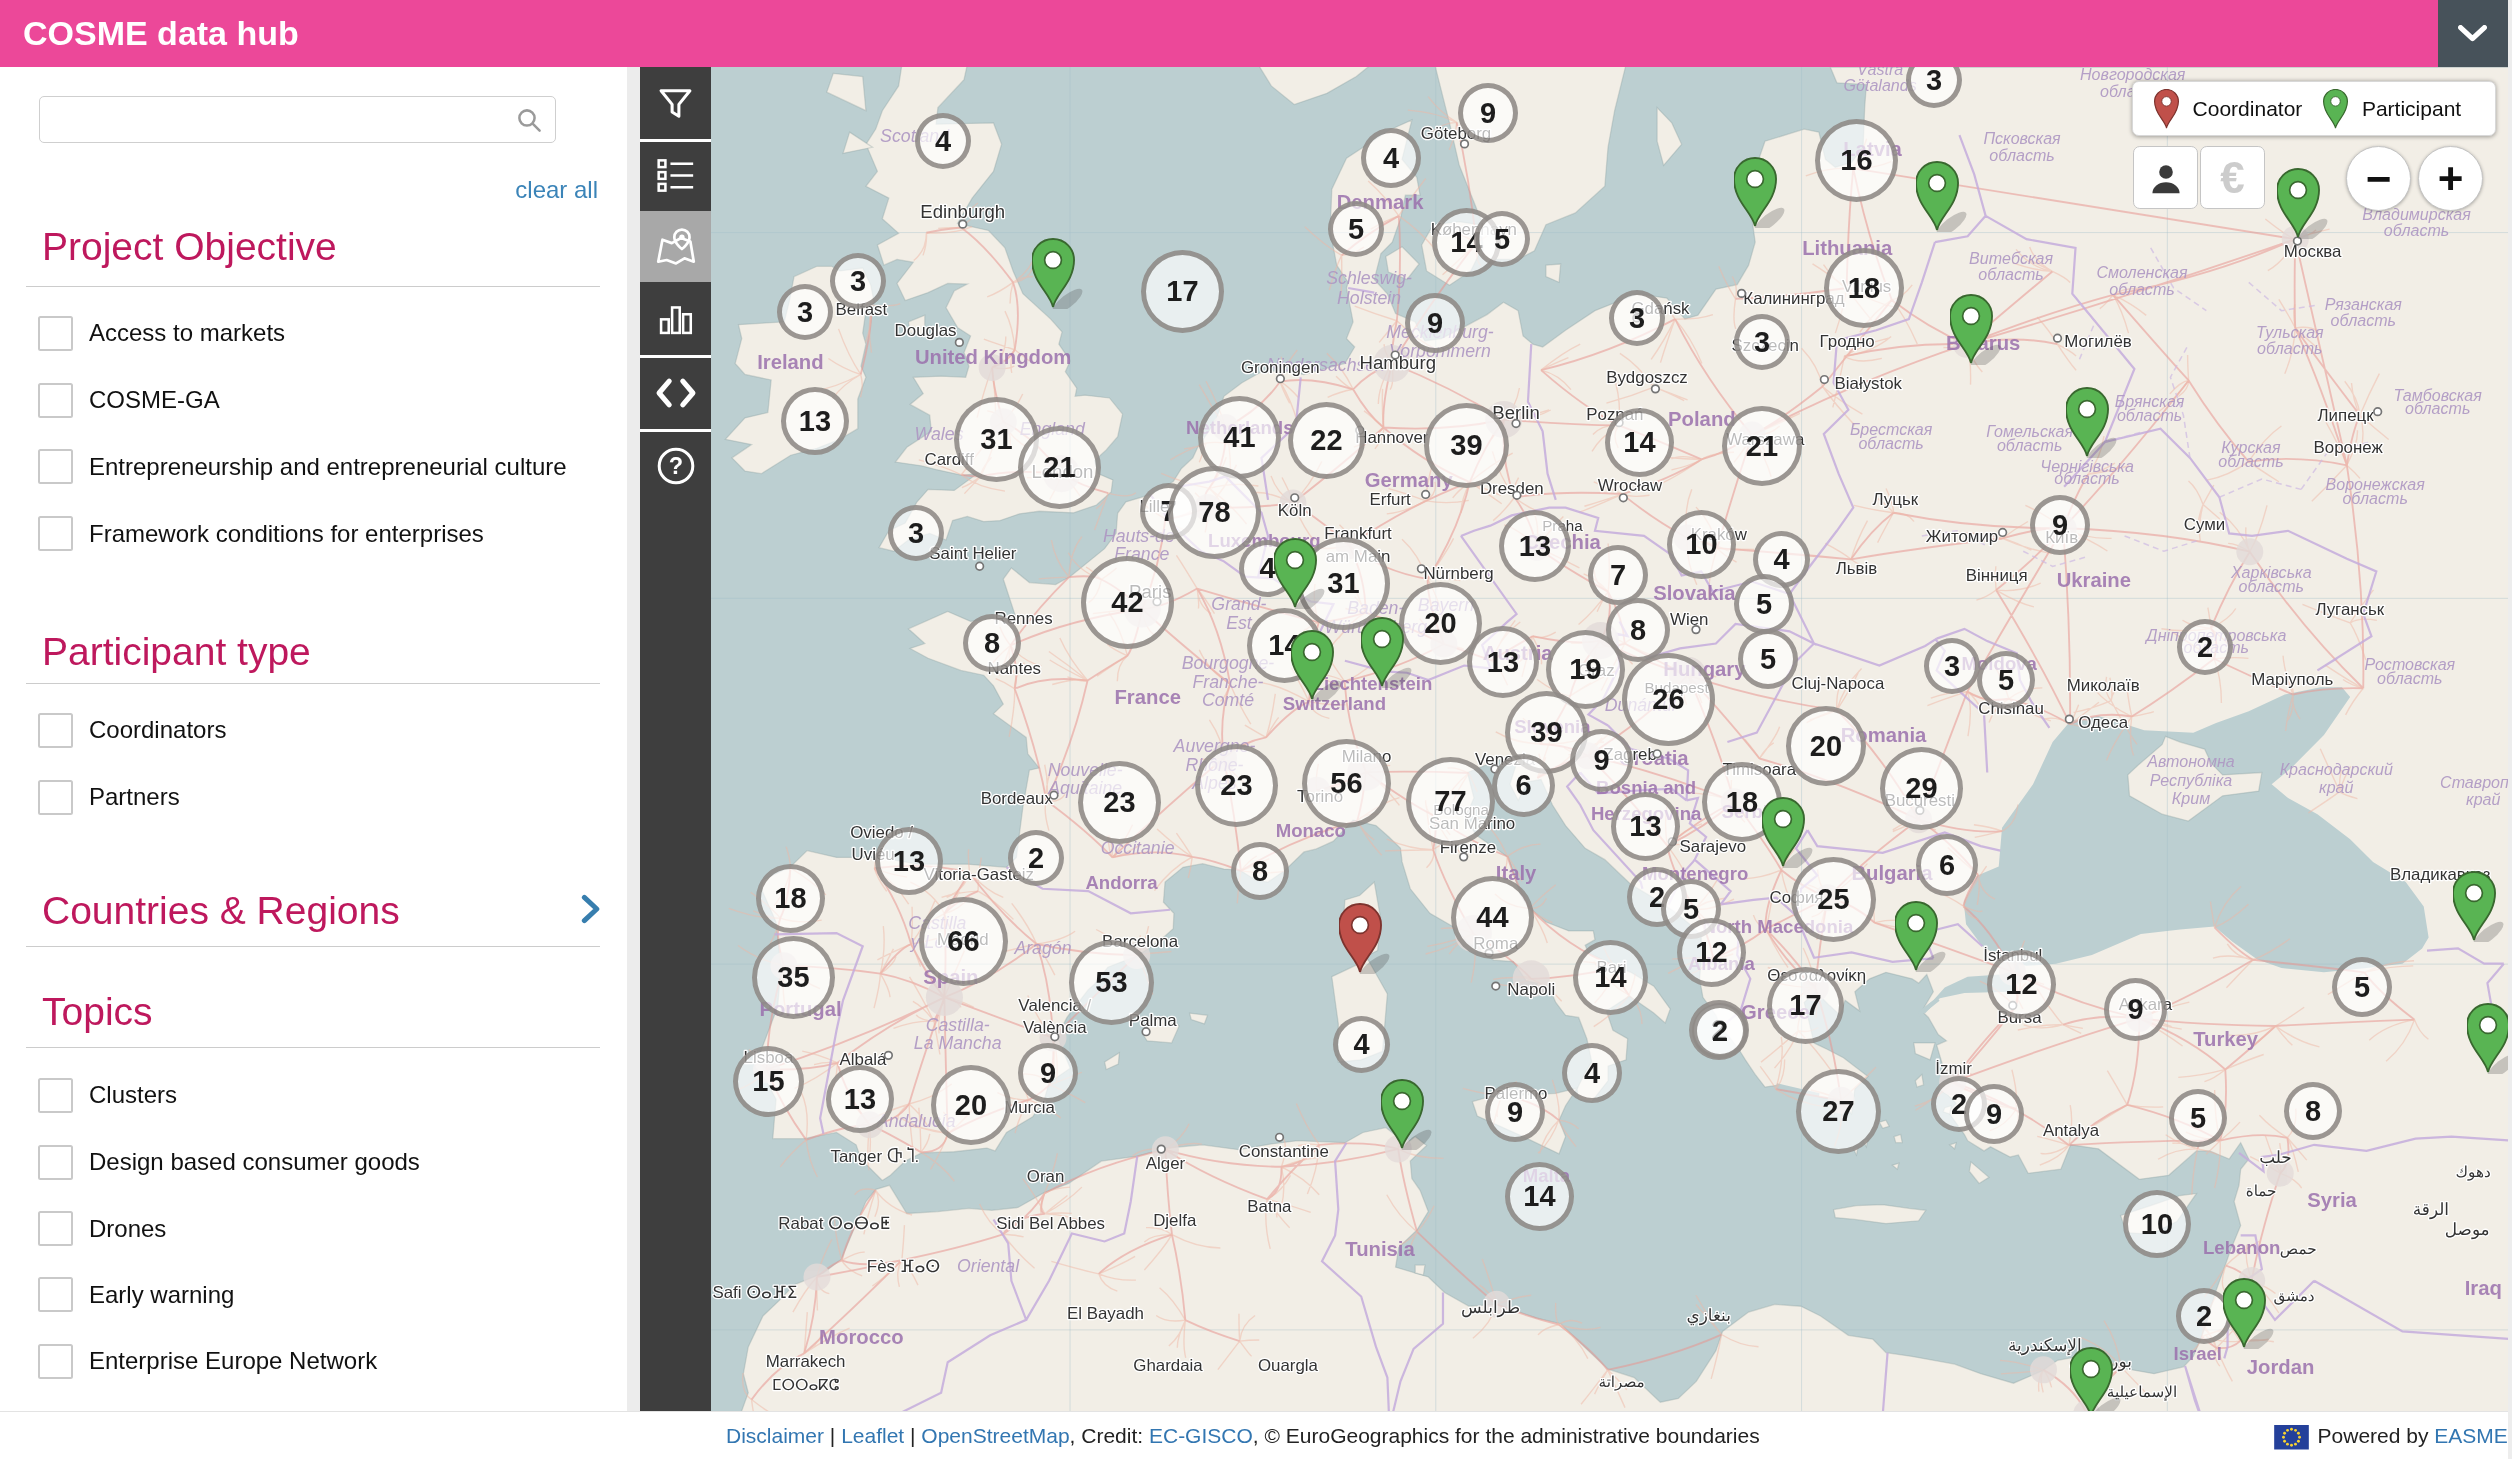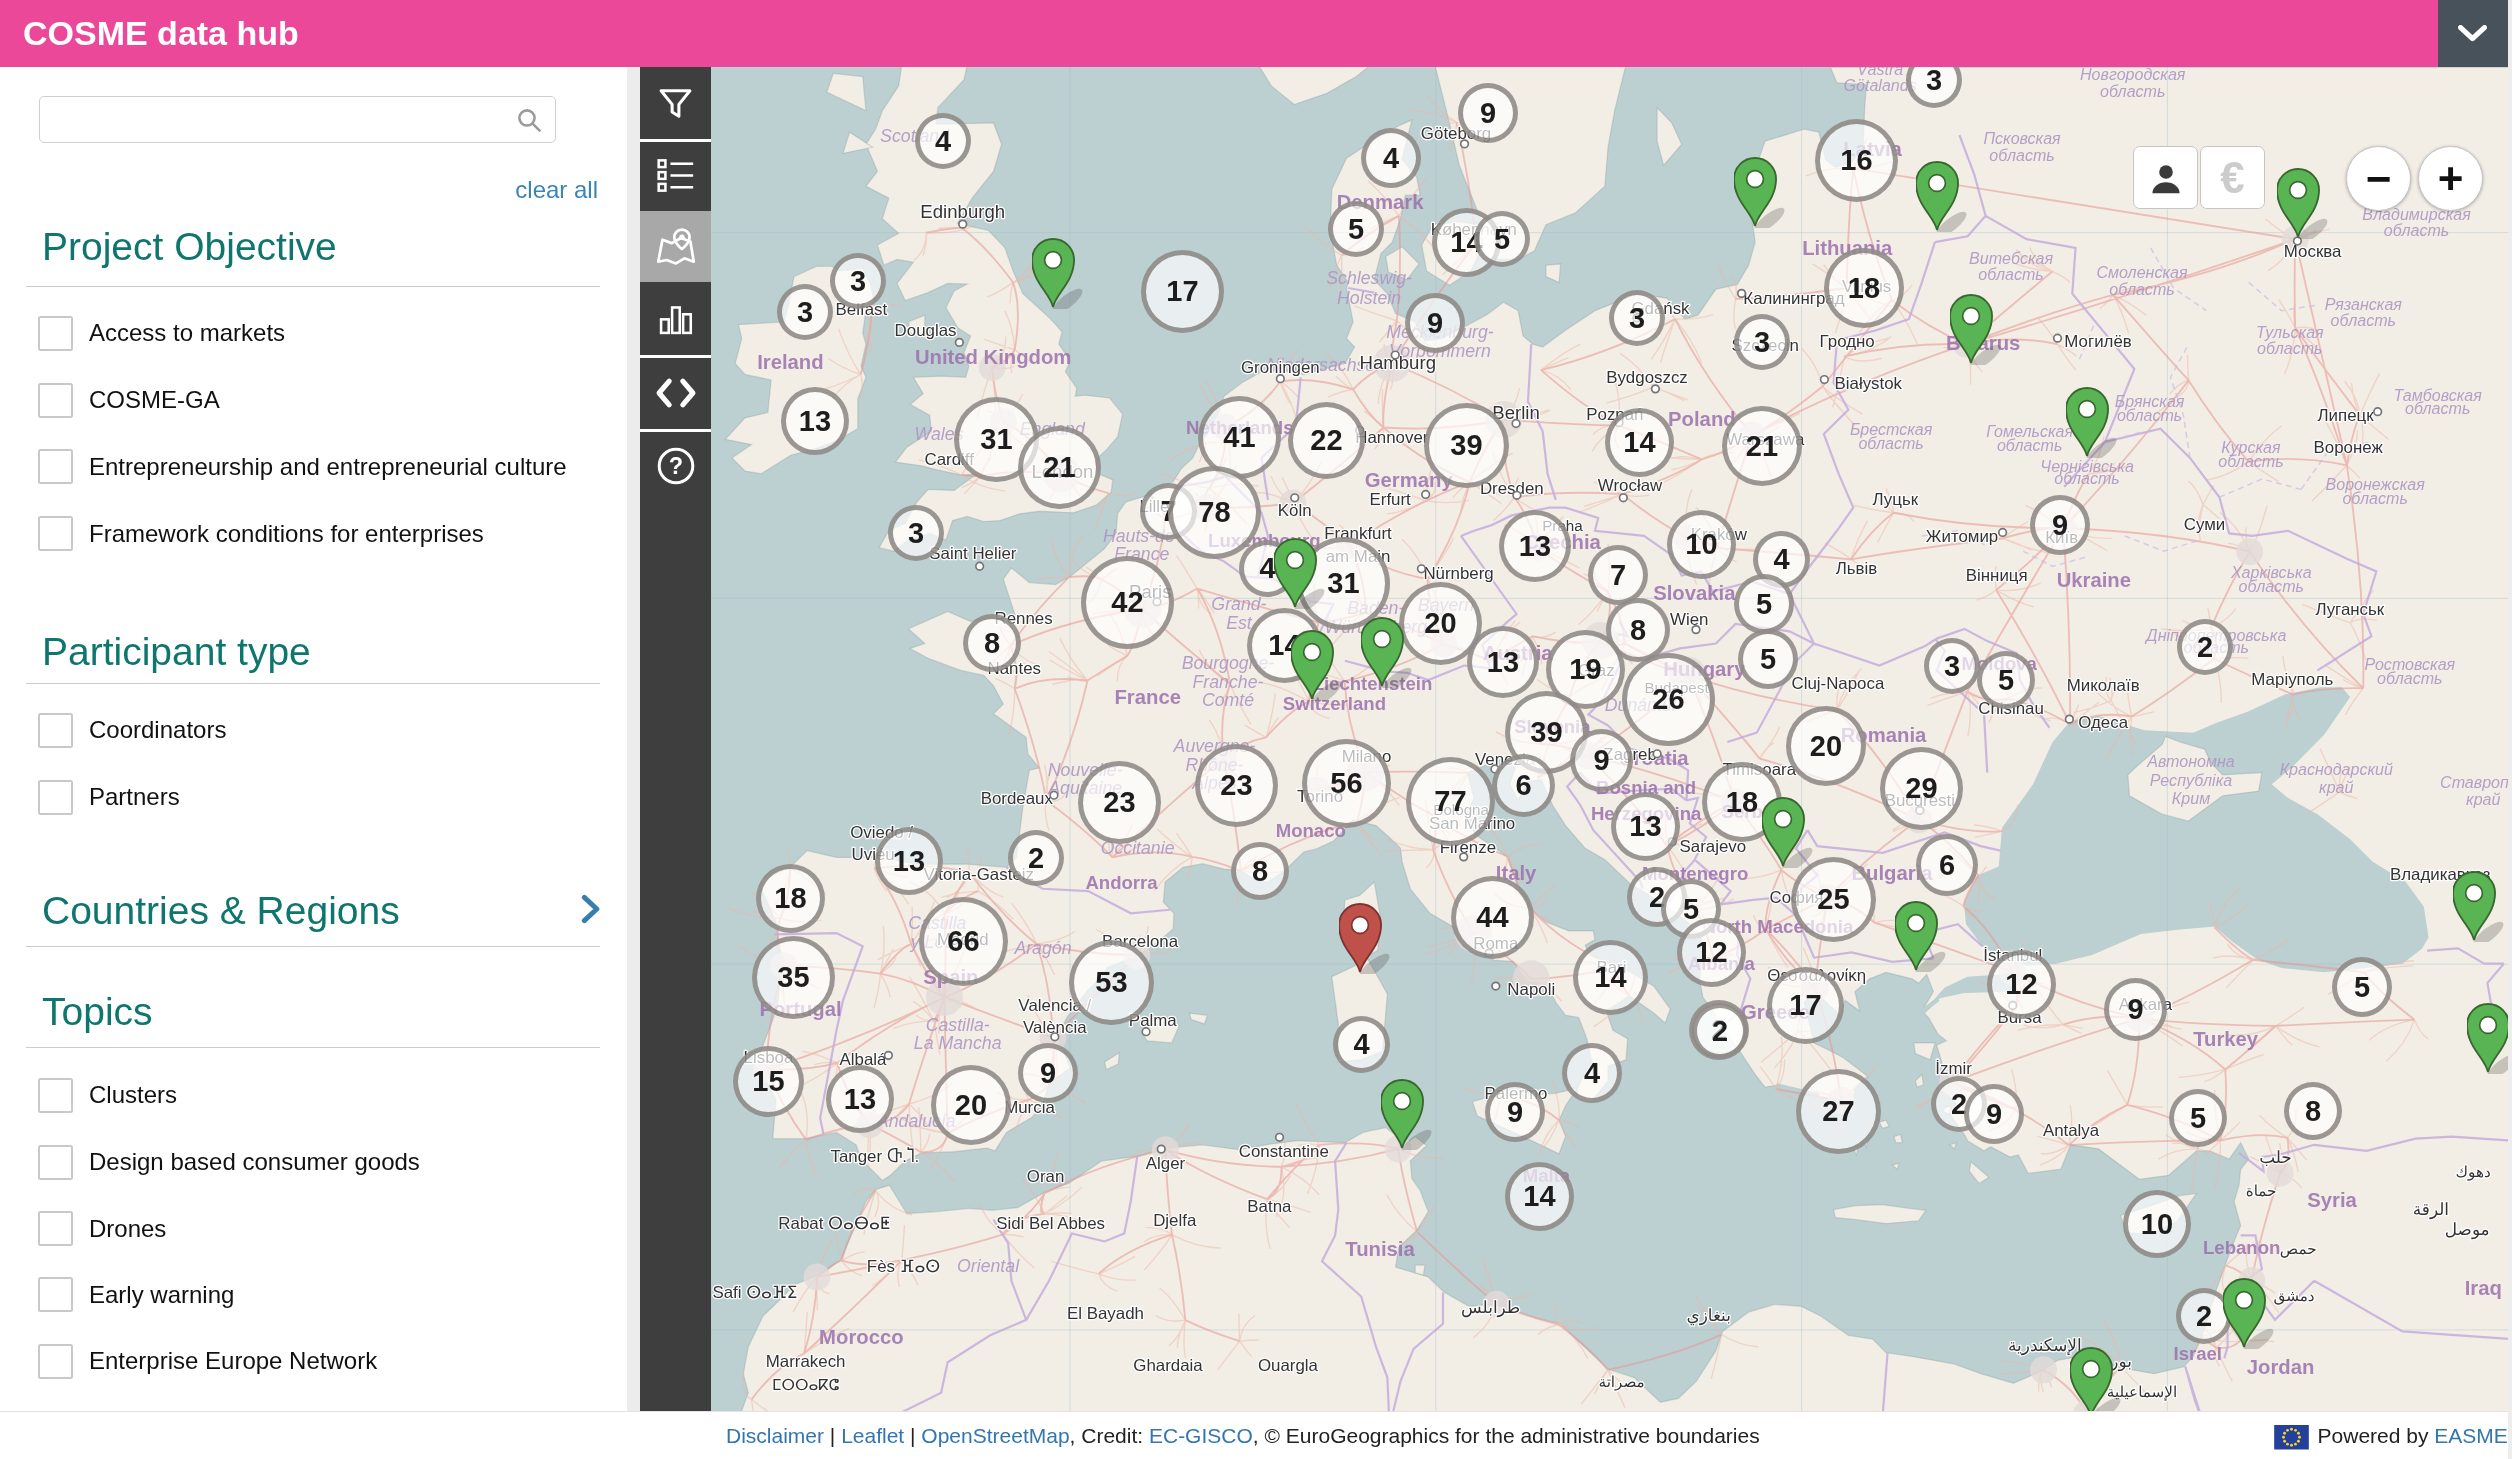"Coordinator" div { html: none -> <div> <svg> <path></path> <circle></circle> </svg> <span>Coordinator</span> <svg> <path></path> <circle></circle> </svg> <span>Participant</span> </div> }
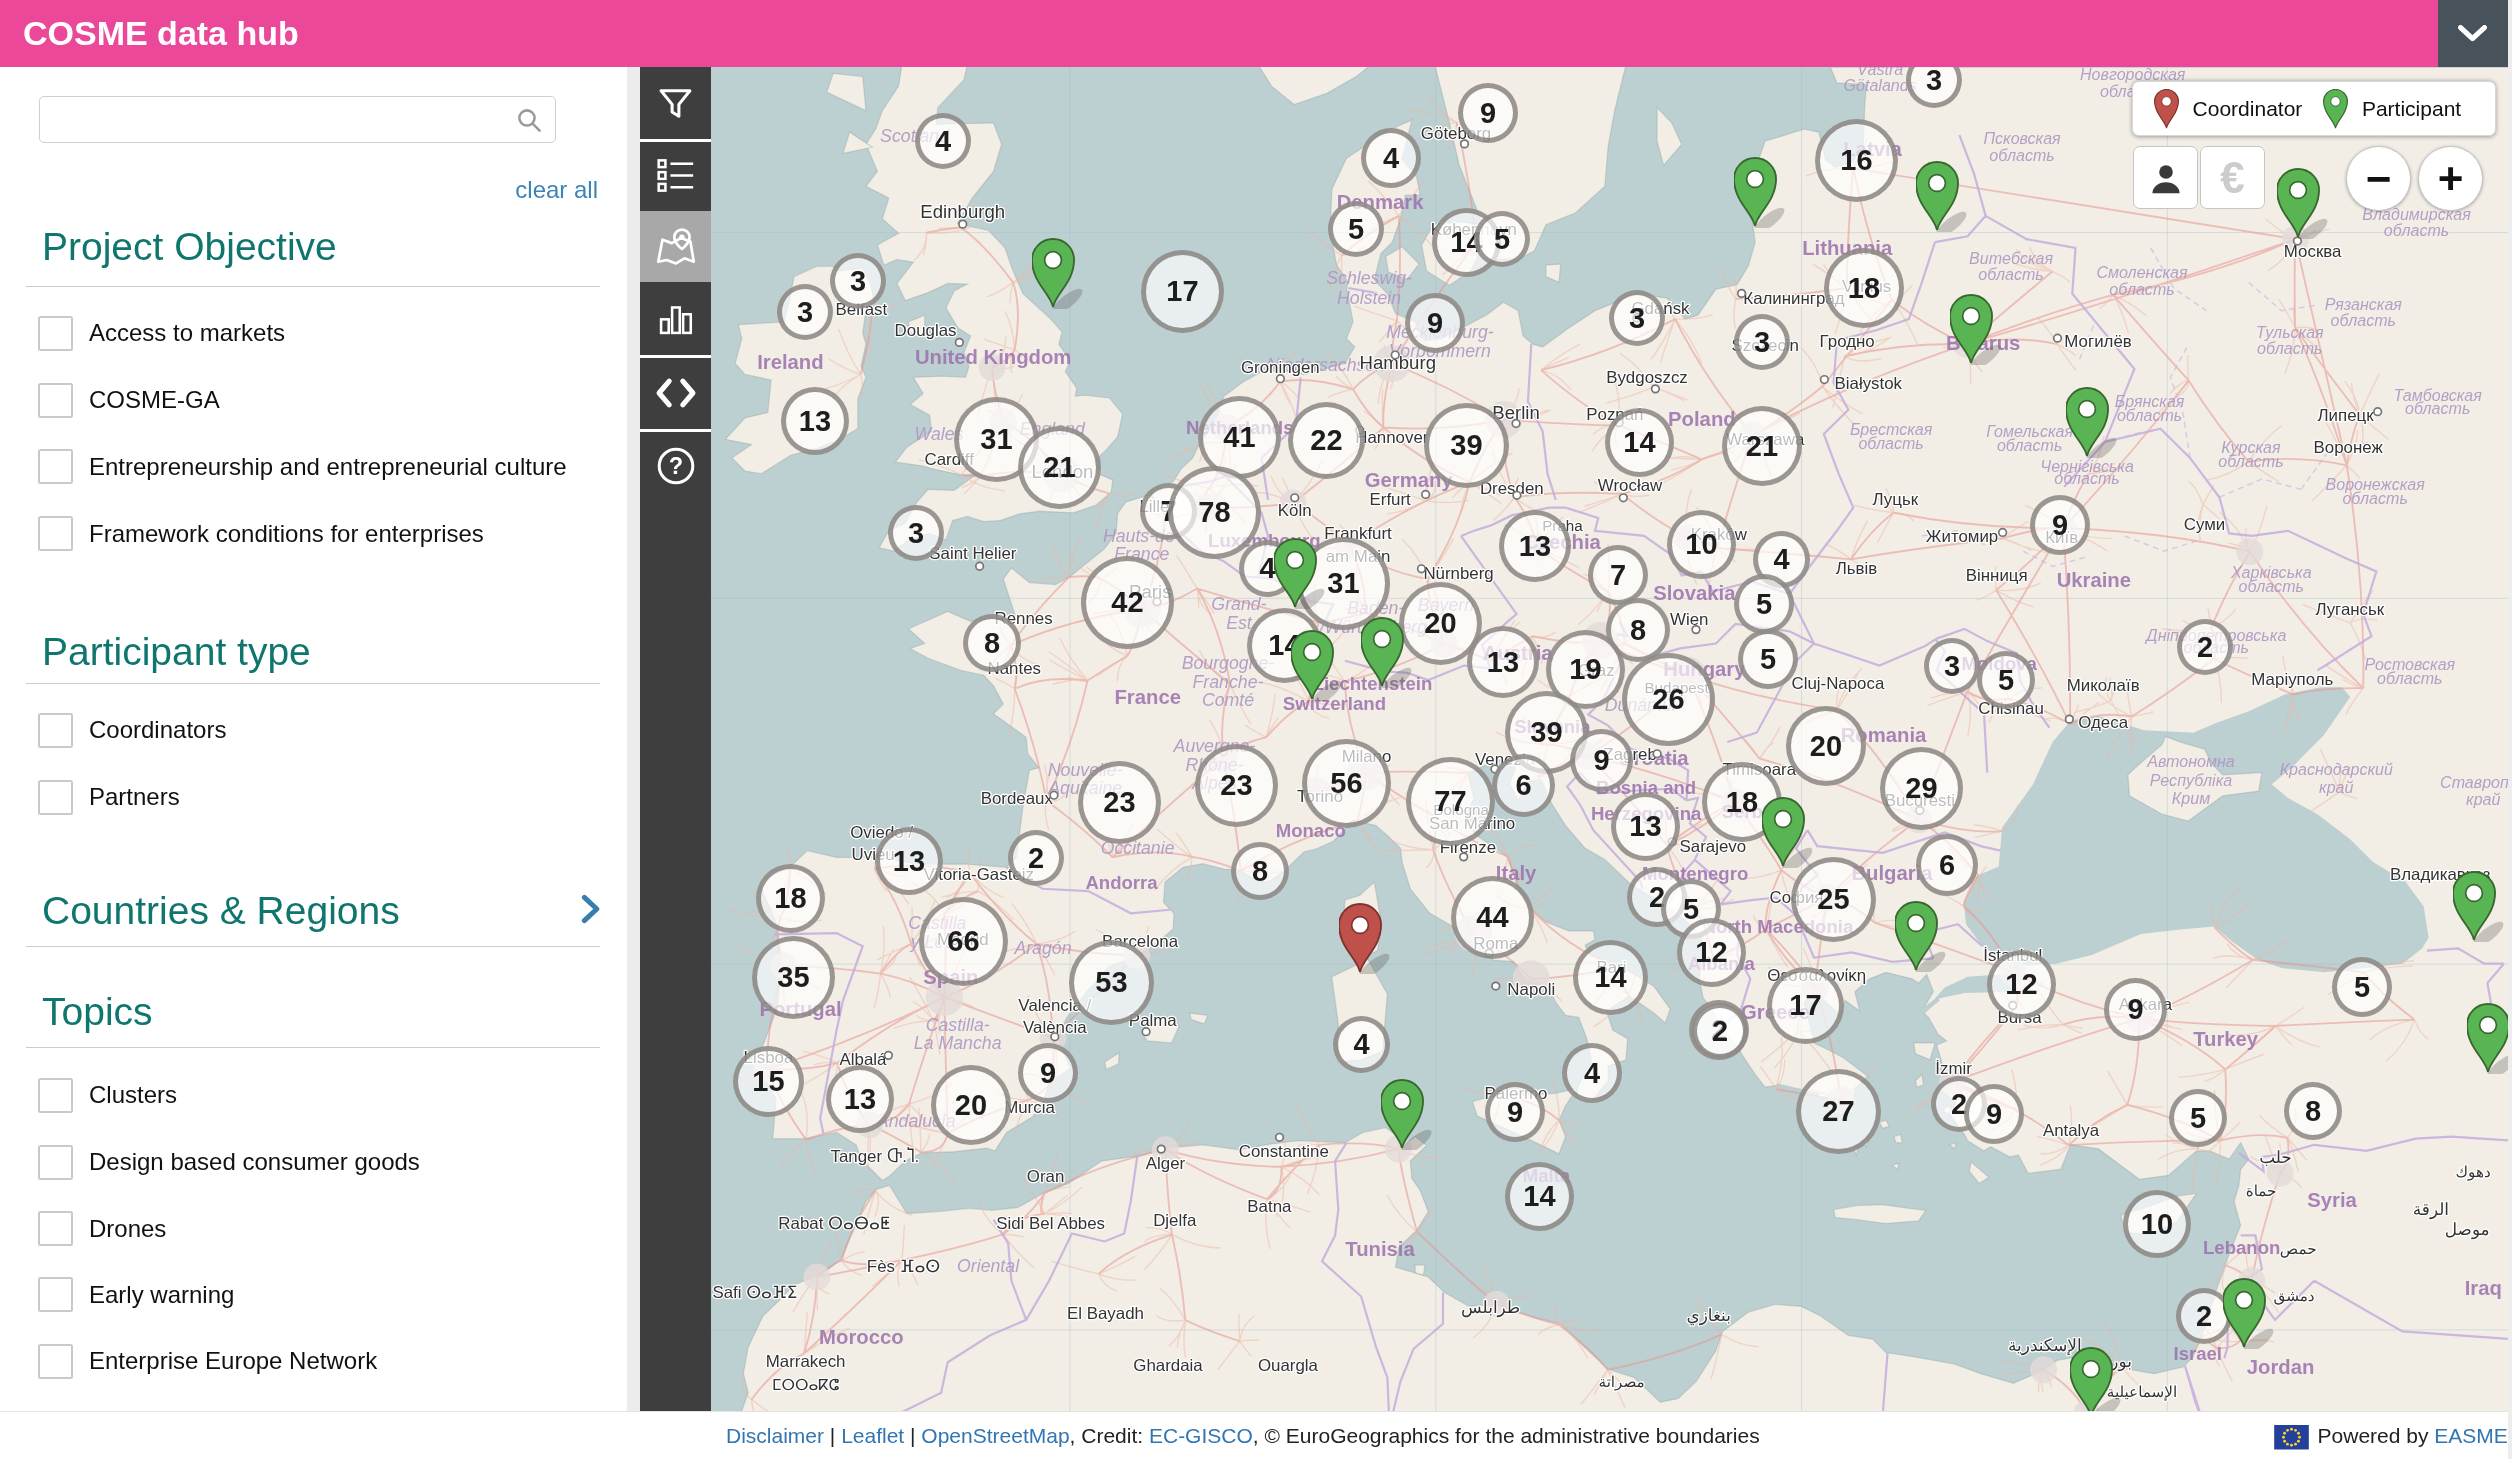"Project Objective" .h2 { color: #0f766e -> #be185d }
